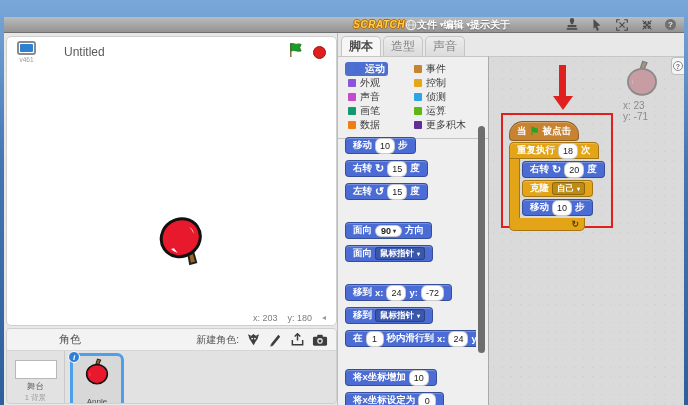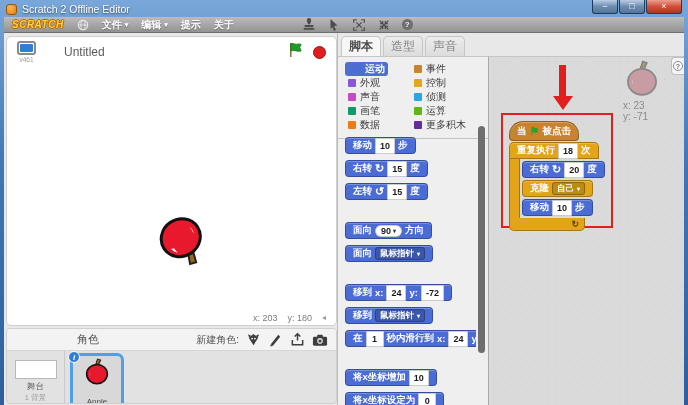"Scratch 2 Offline Editor" div.titlebar { html: <div> <span></span> <span>Scratch 2 Offline Editor</span> <div> <div>−</div> <div>□</div> <div>×</div> </div> </div> -> none }
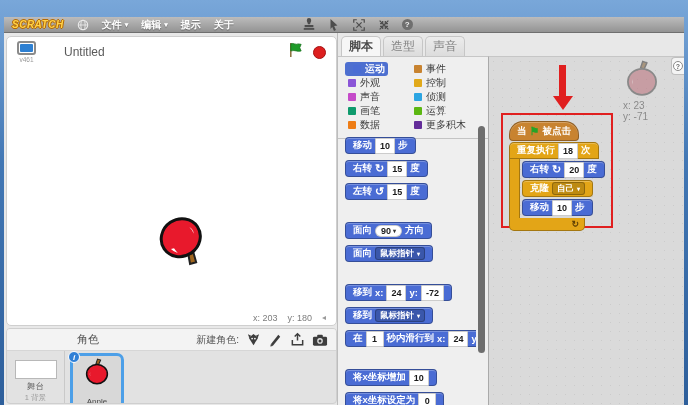"SCRATCH" .menubar { gap: 13px -> none; justify-content: none -> flex-end }
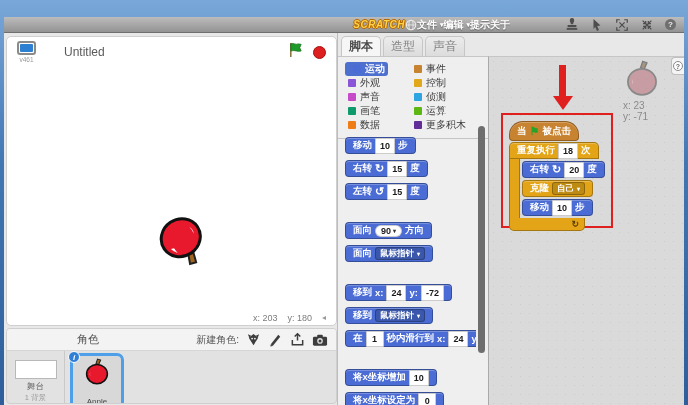"10" .oval { border-radius: 1px -> 6px; font-weight: bold -> normal }
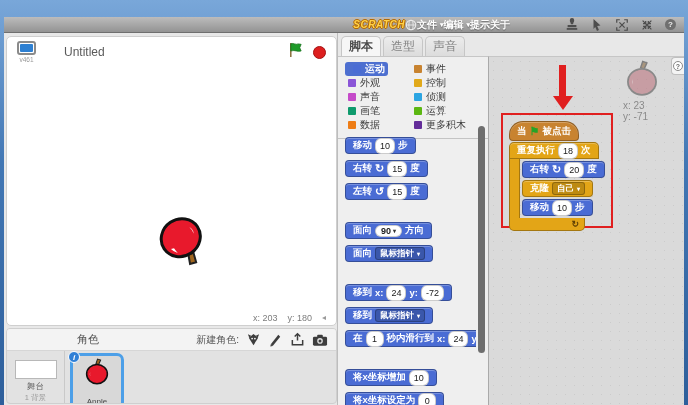"角色" .sp-title { margin-left: 62px -> 44px }
